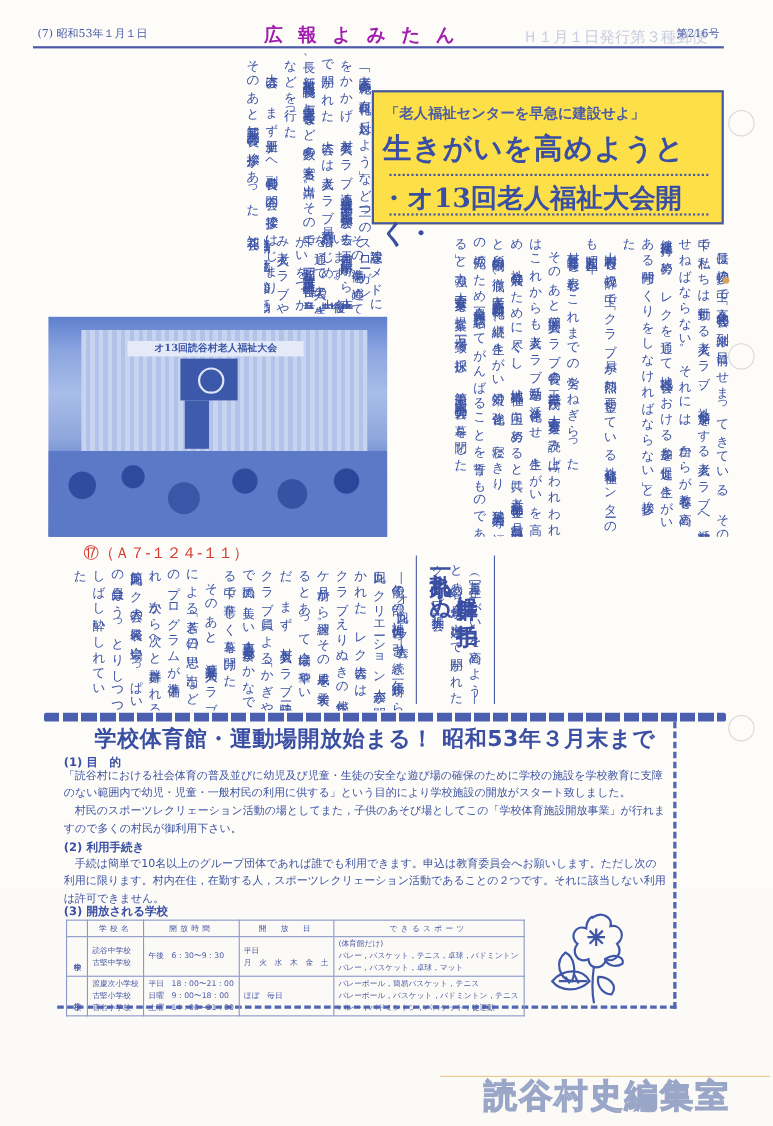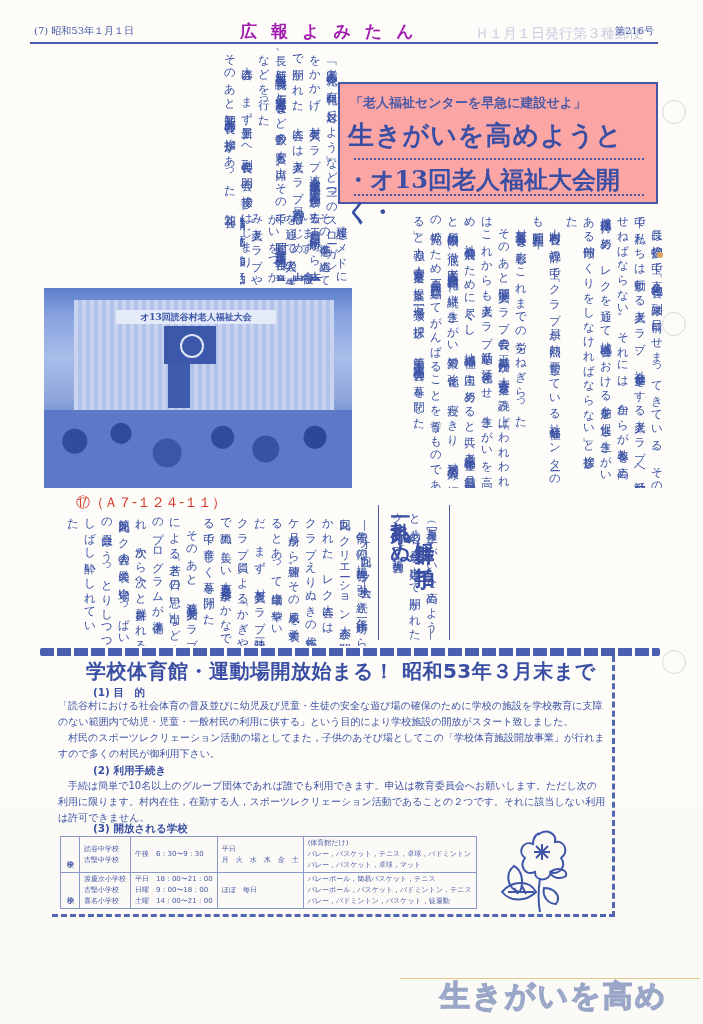"「老人福祉センターを早急に建設せよ」" .headline-box { background: #fca5a5 -> #fde047 }
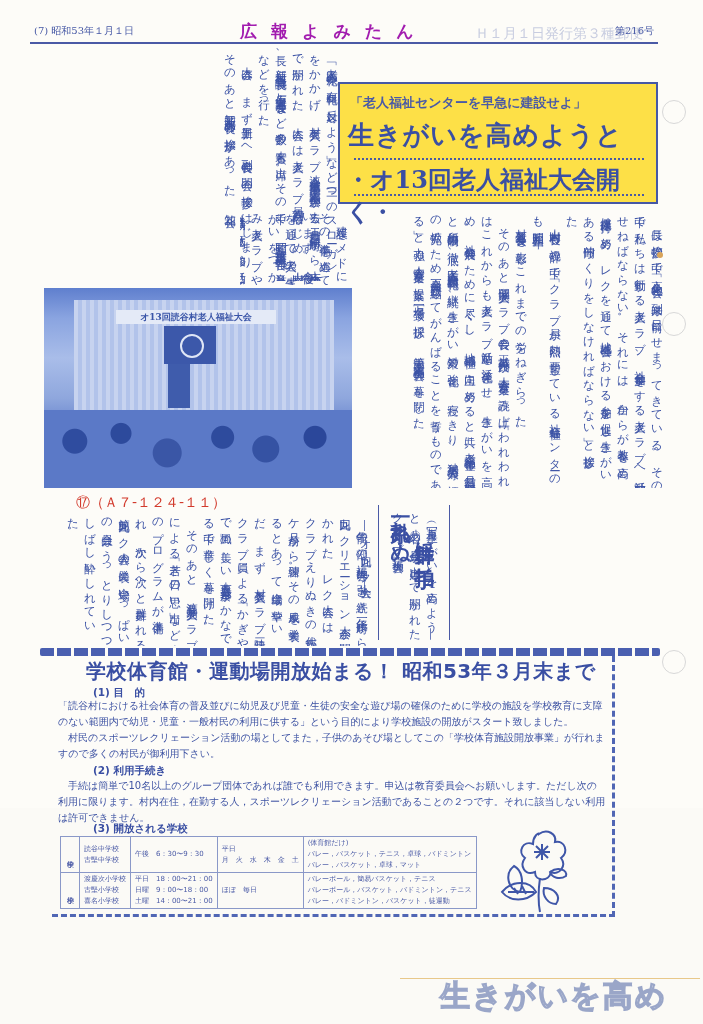"(1) 目 的" .sec { margin-left: 35px -> none }
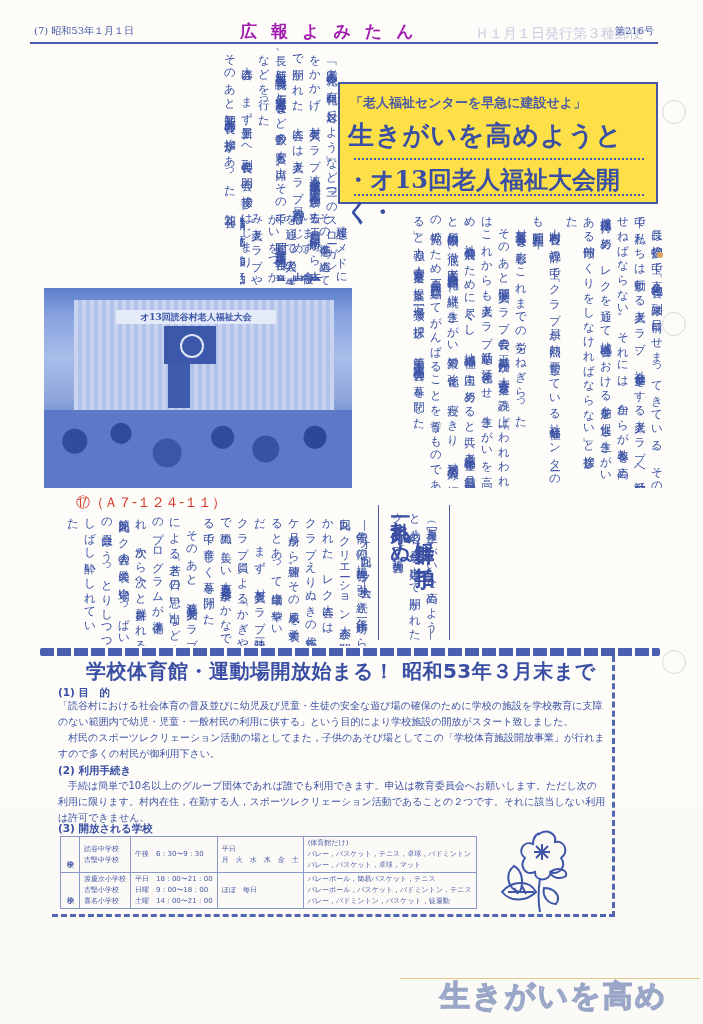"学校名" tr { html: none -> <tr> <th></th> <th>学校名</th> <th>開放時間</th> <th>開 放 日</th> <th>できるスポーツ</th> </tr> }
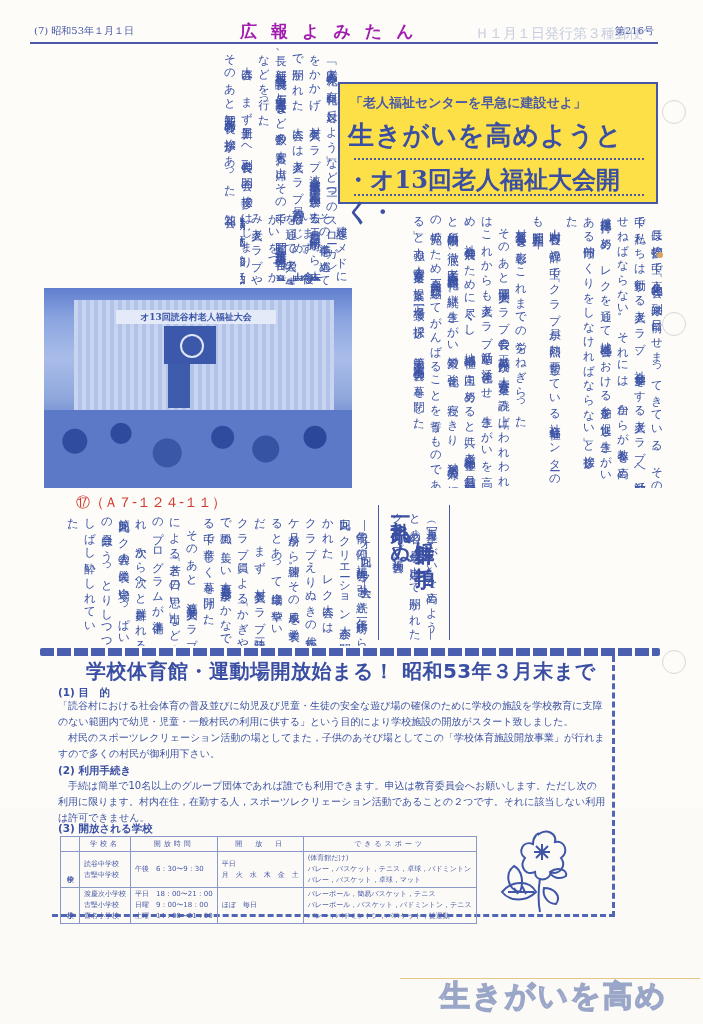"生きがいを高め" div.watermark { text: 生きがいを高め -> 読谷村史編集室 }
